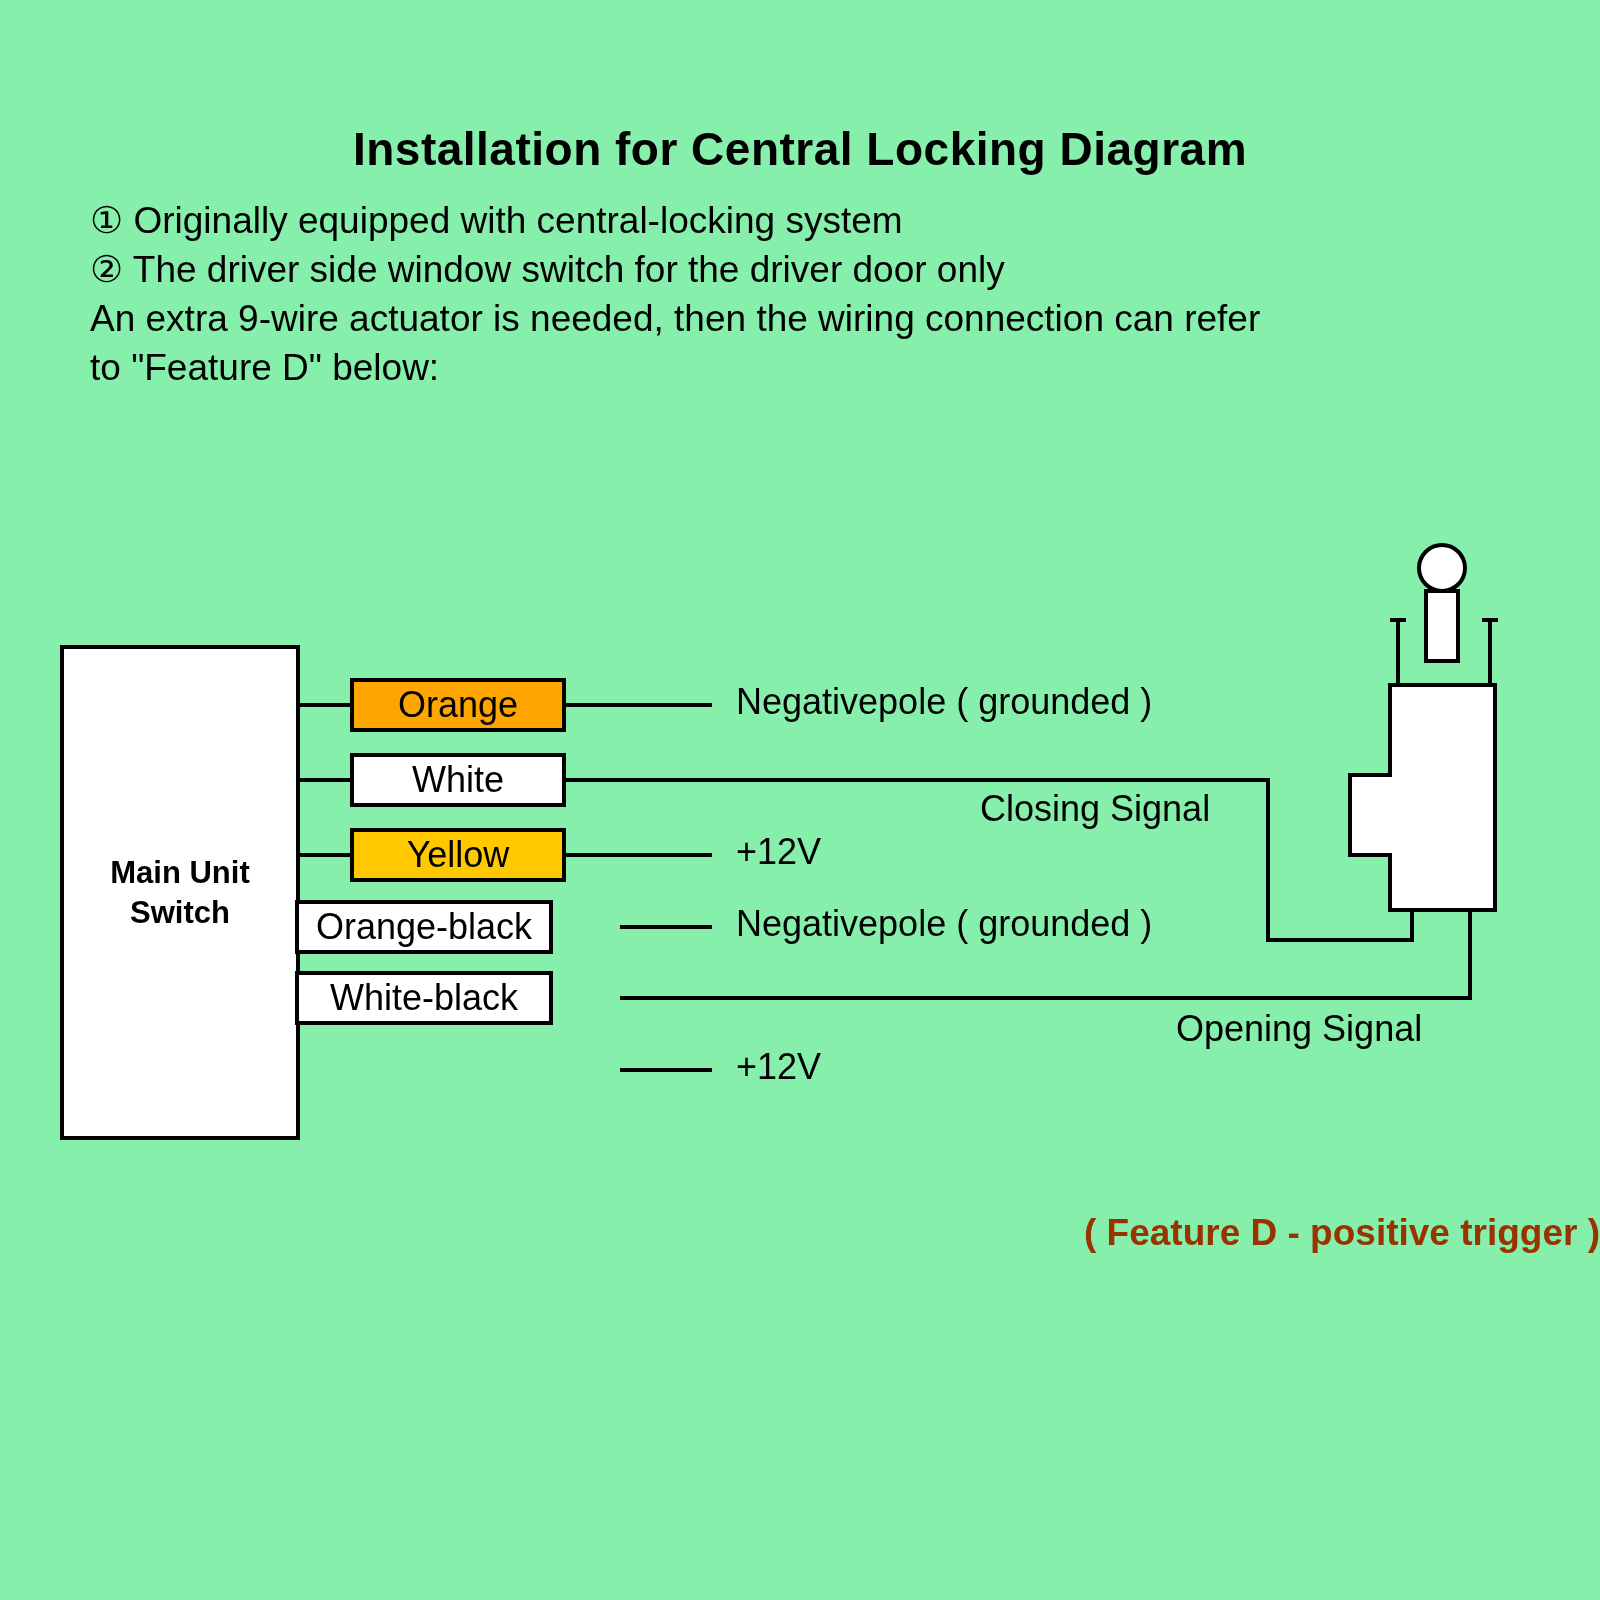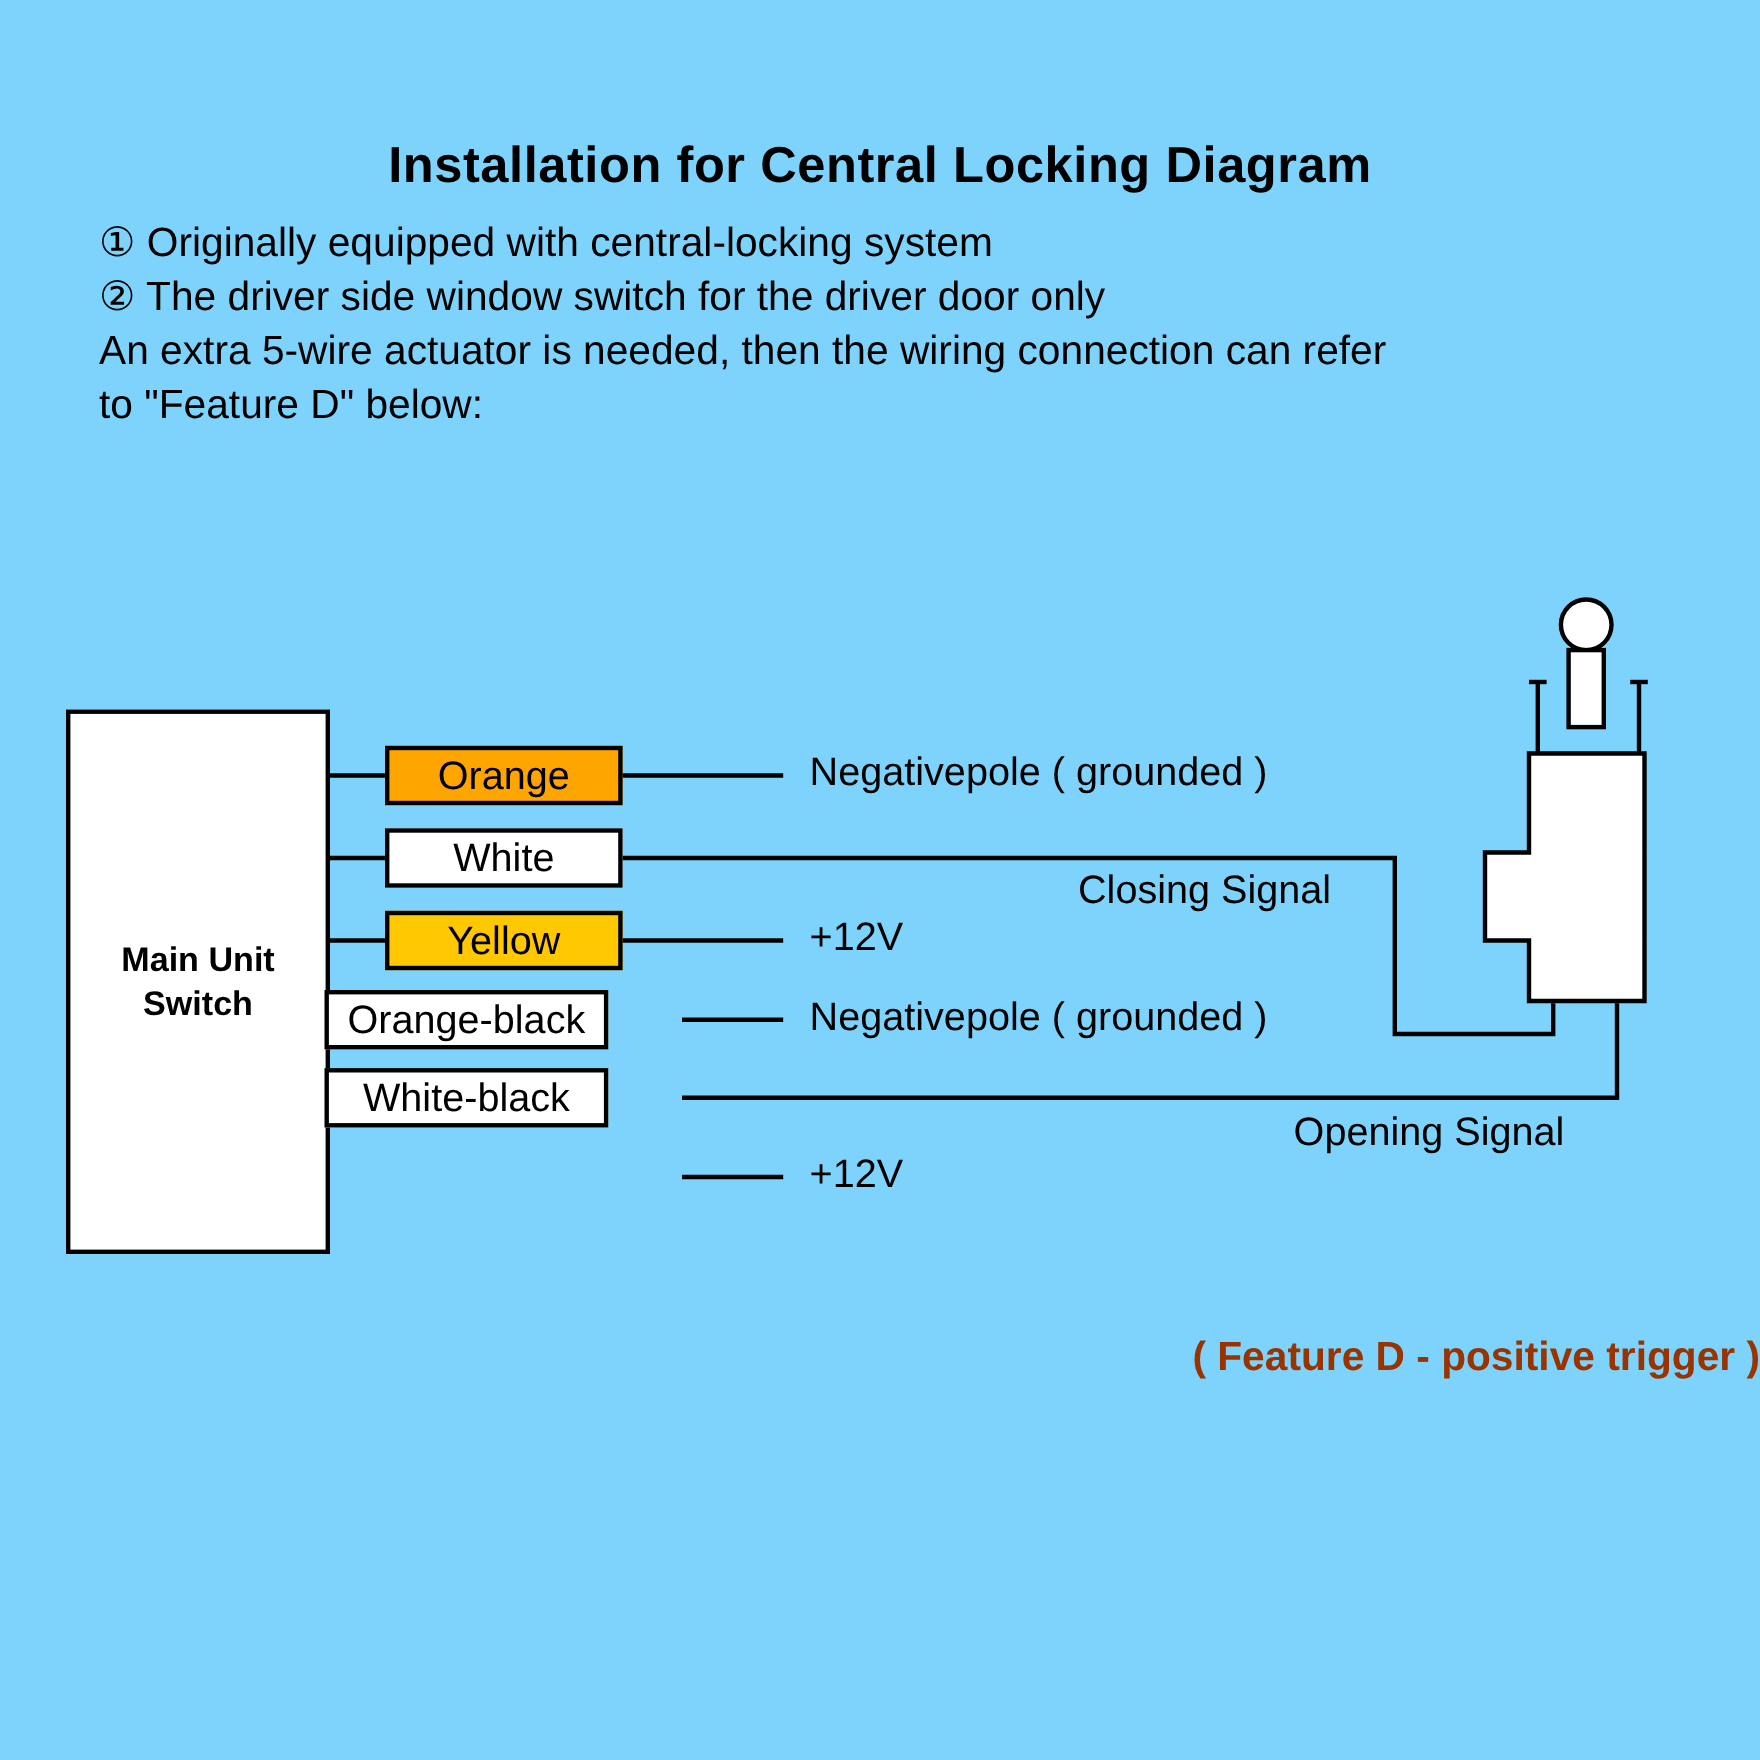"Installation for Central Locking Diagram" .page { background: #7dd3fc -> #86efac }
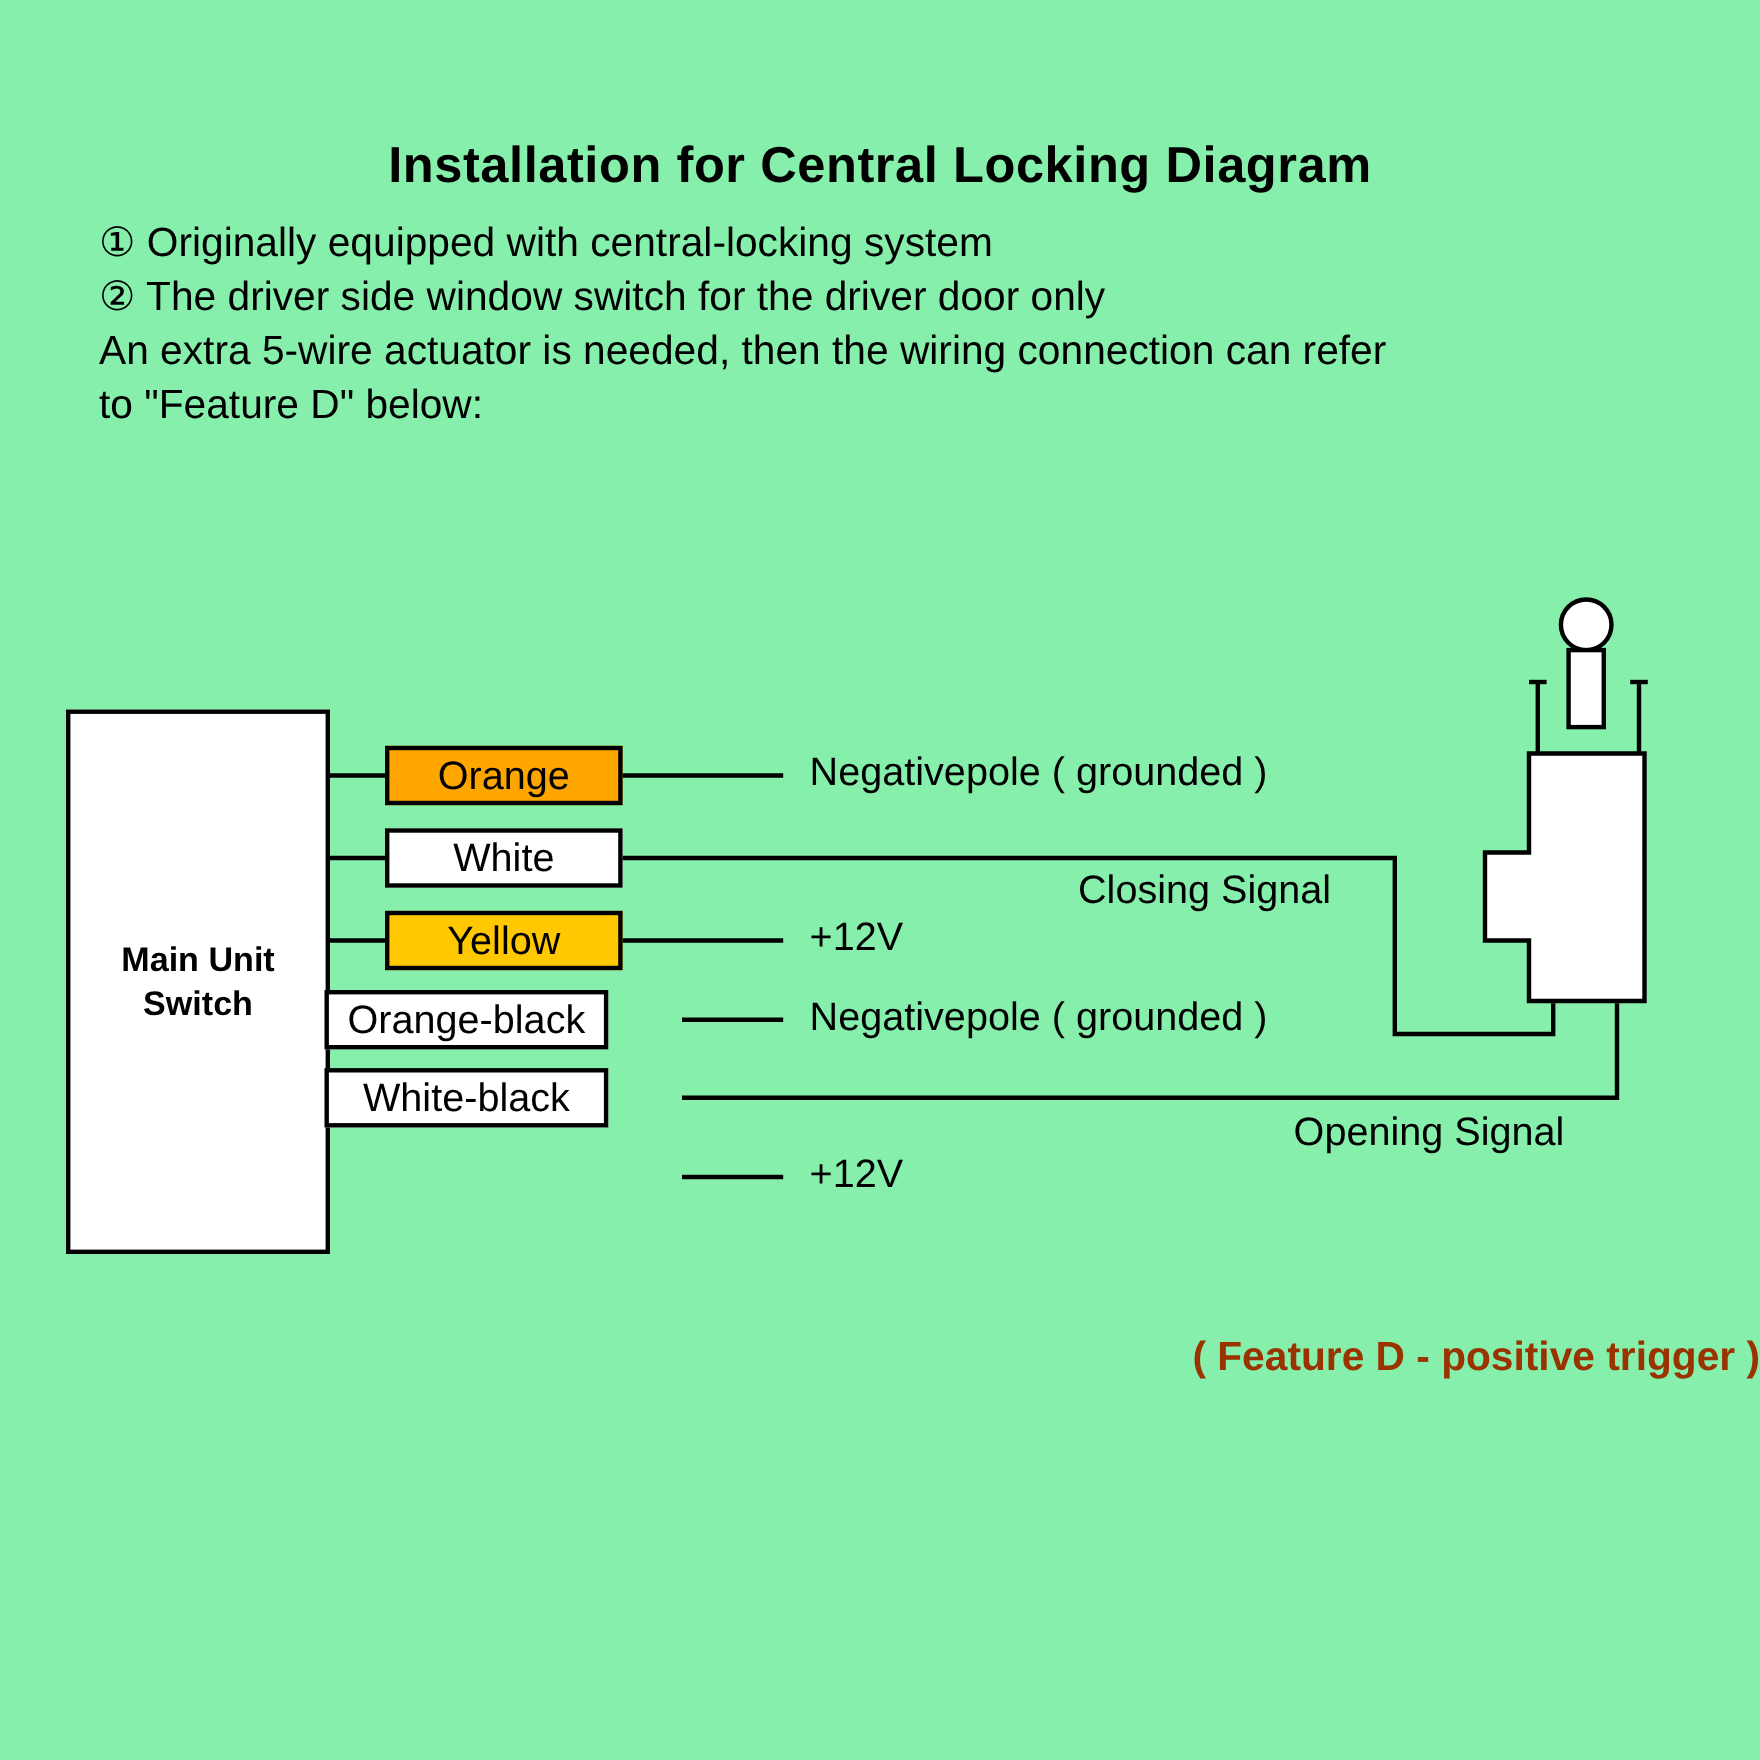"An extra 5-wire actuator is" div { text: 5-wire -> 9-wire }
